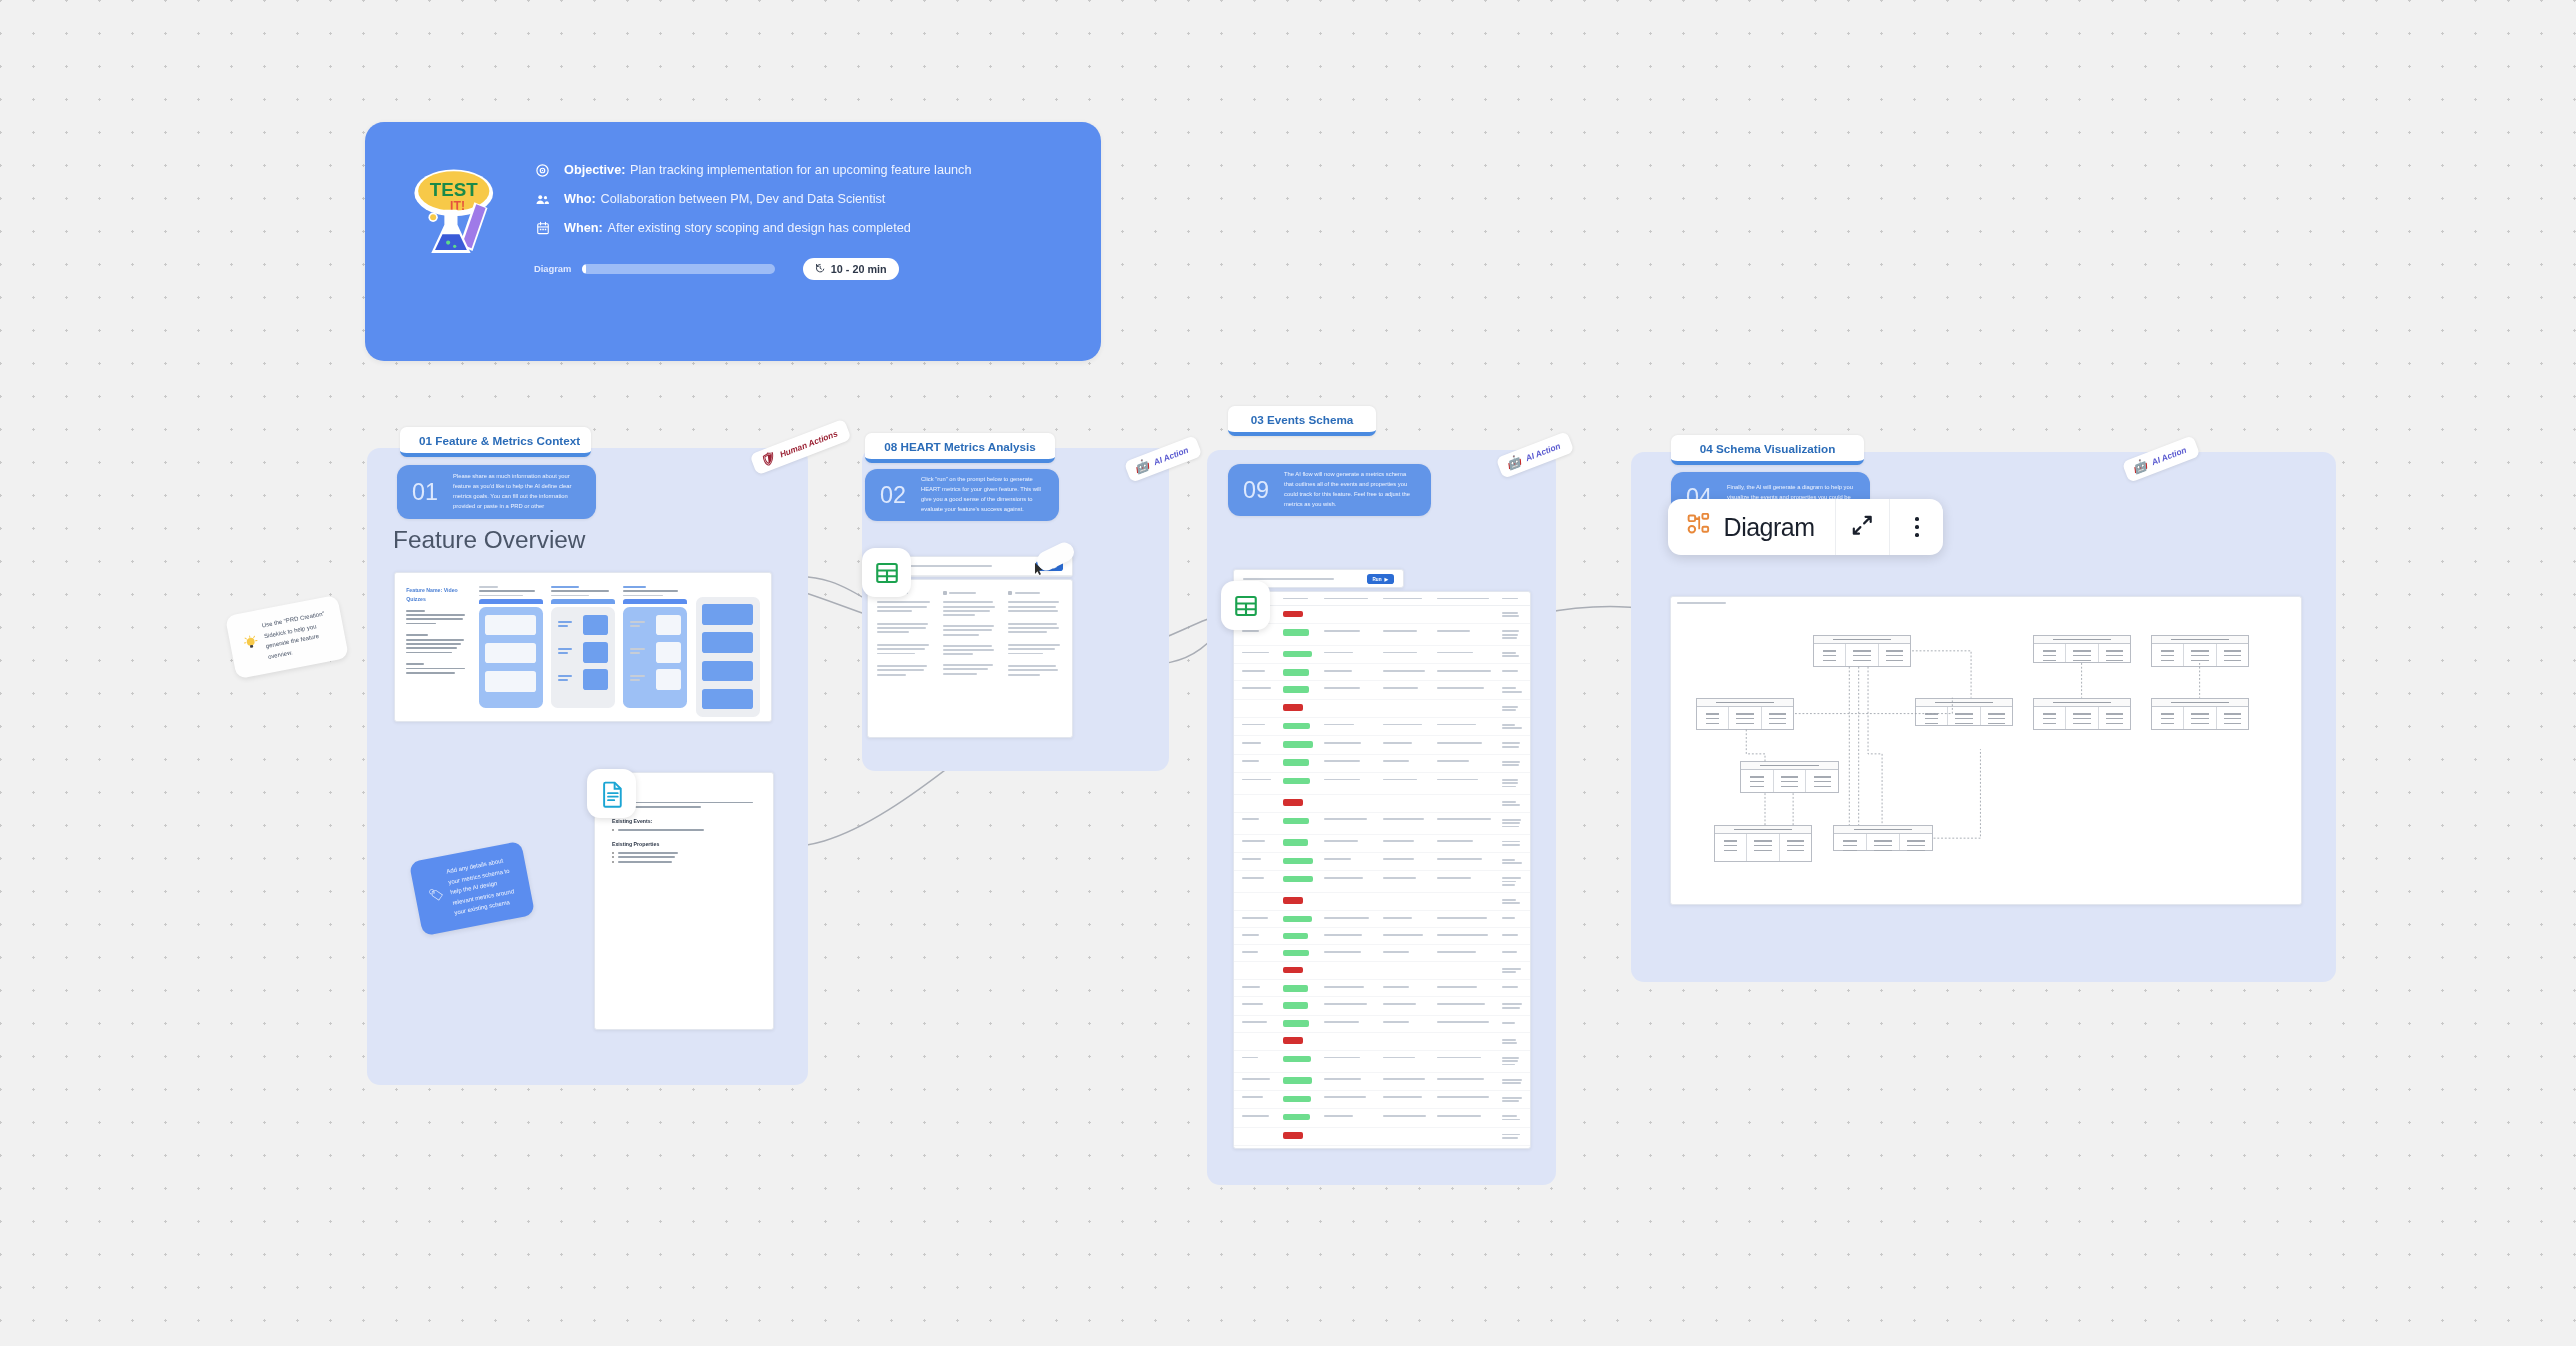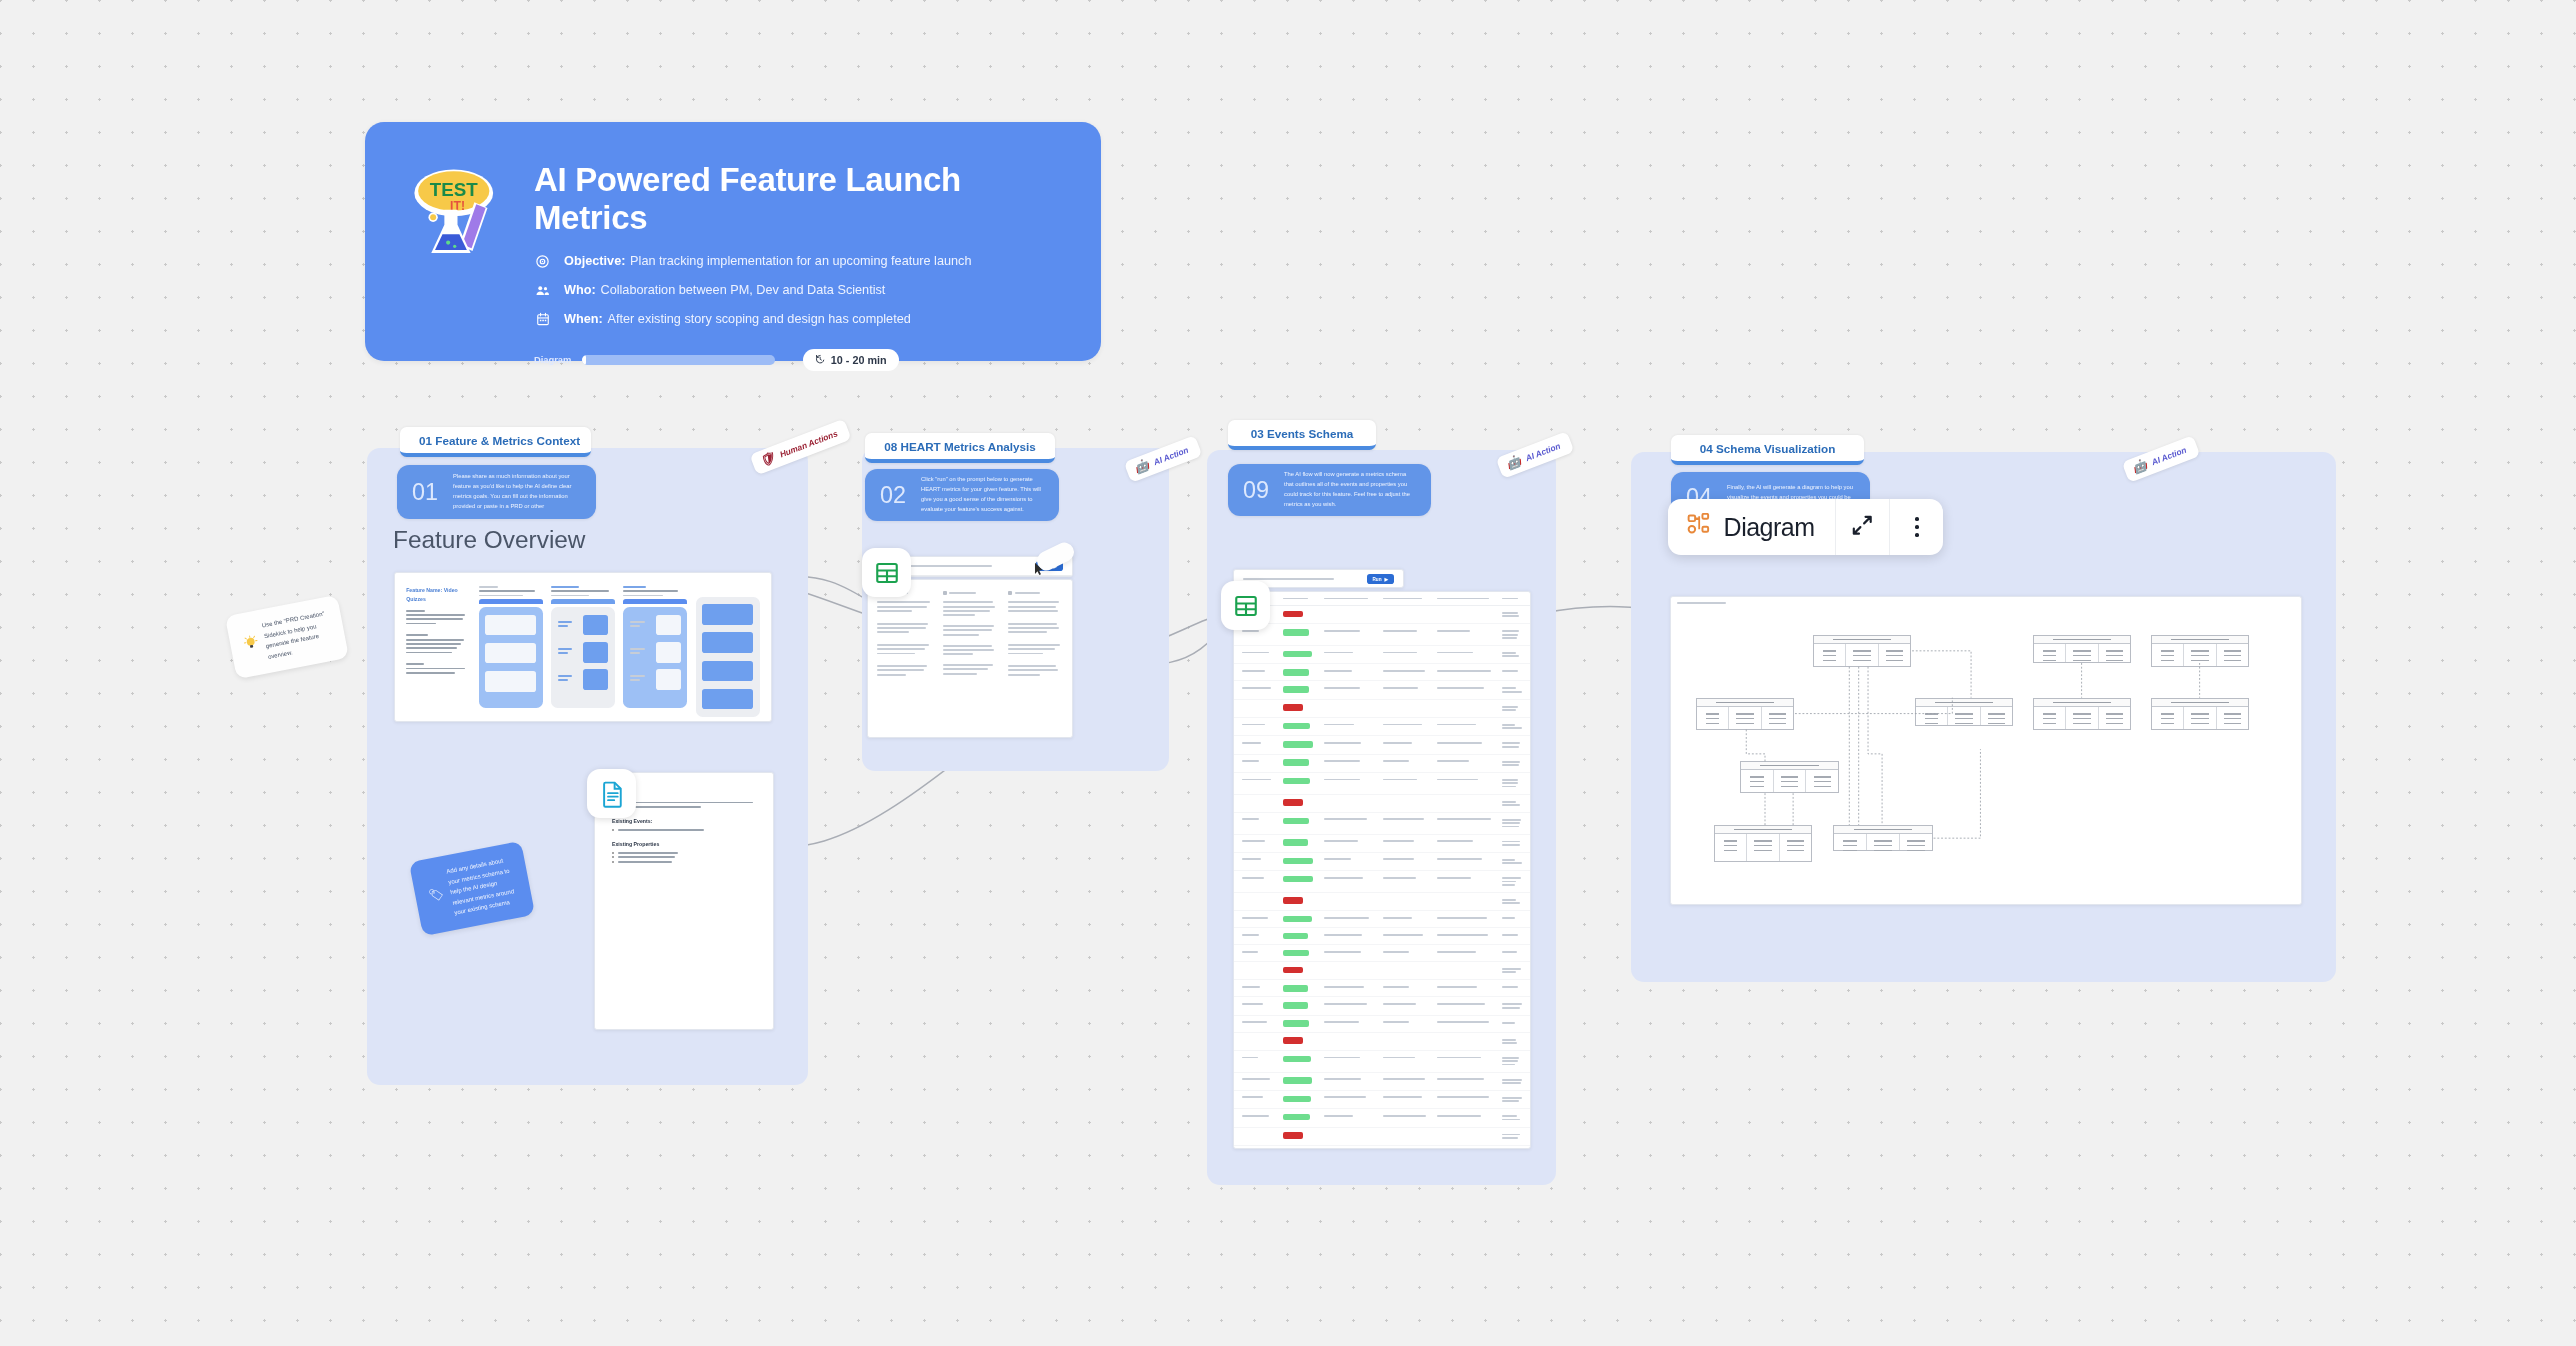"AI Powered Feature Launch Metrics" div.header-title { html: <div>AI Powered Feature Launch Metrics</div> -> none }
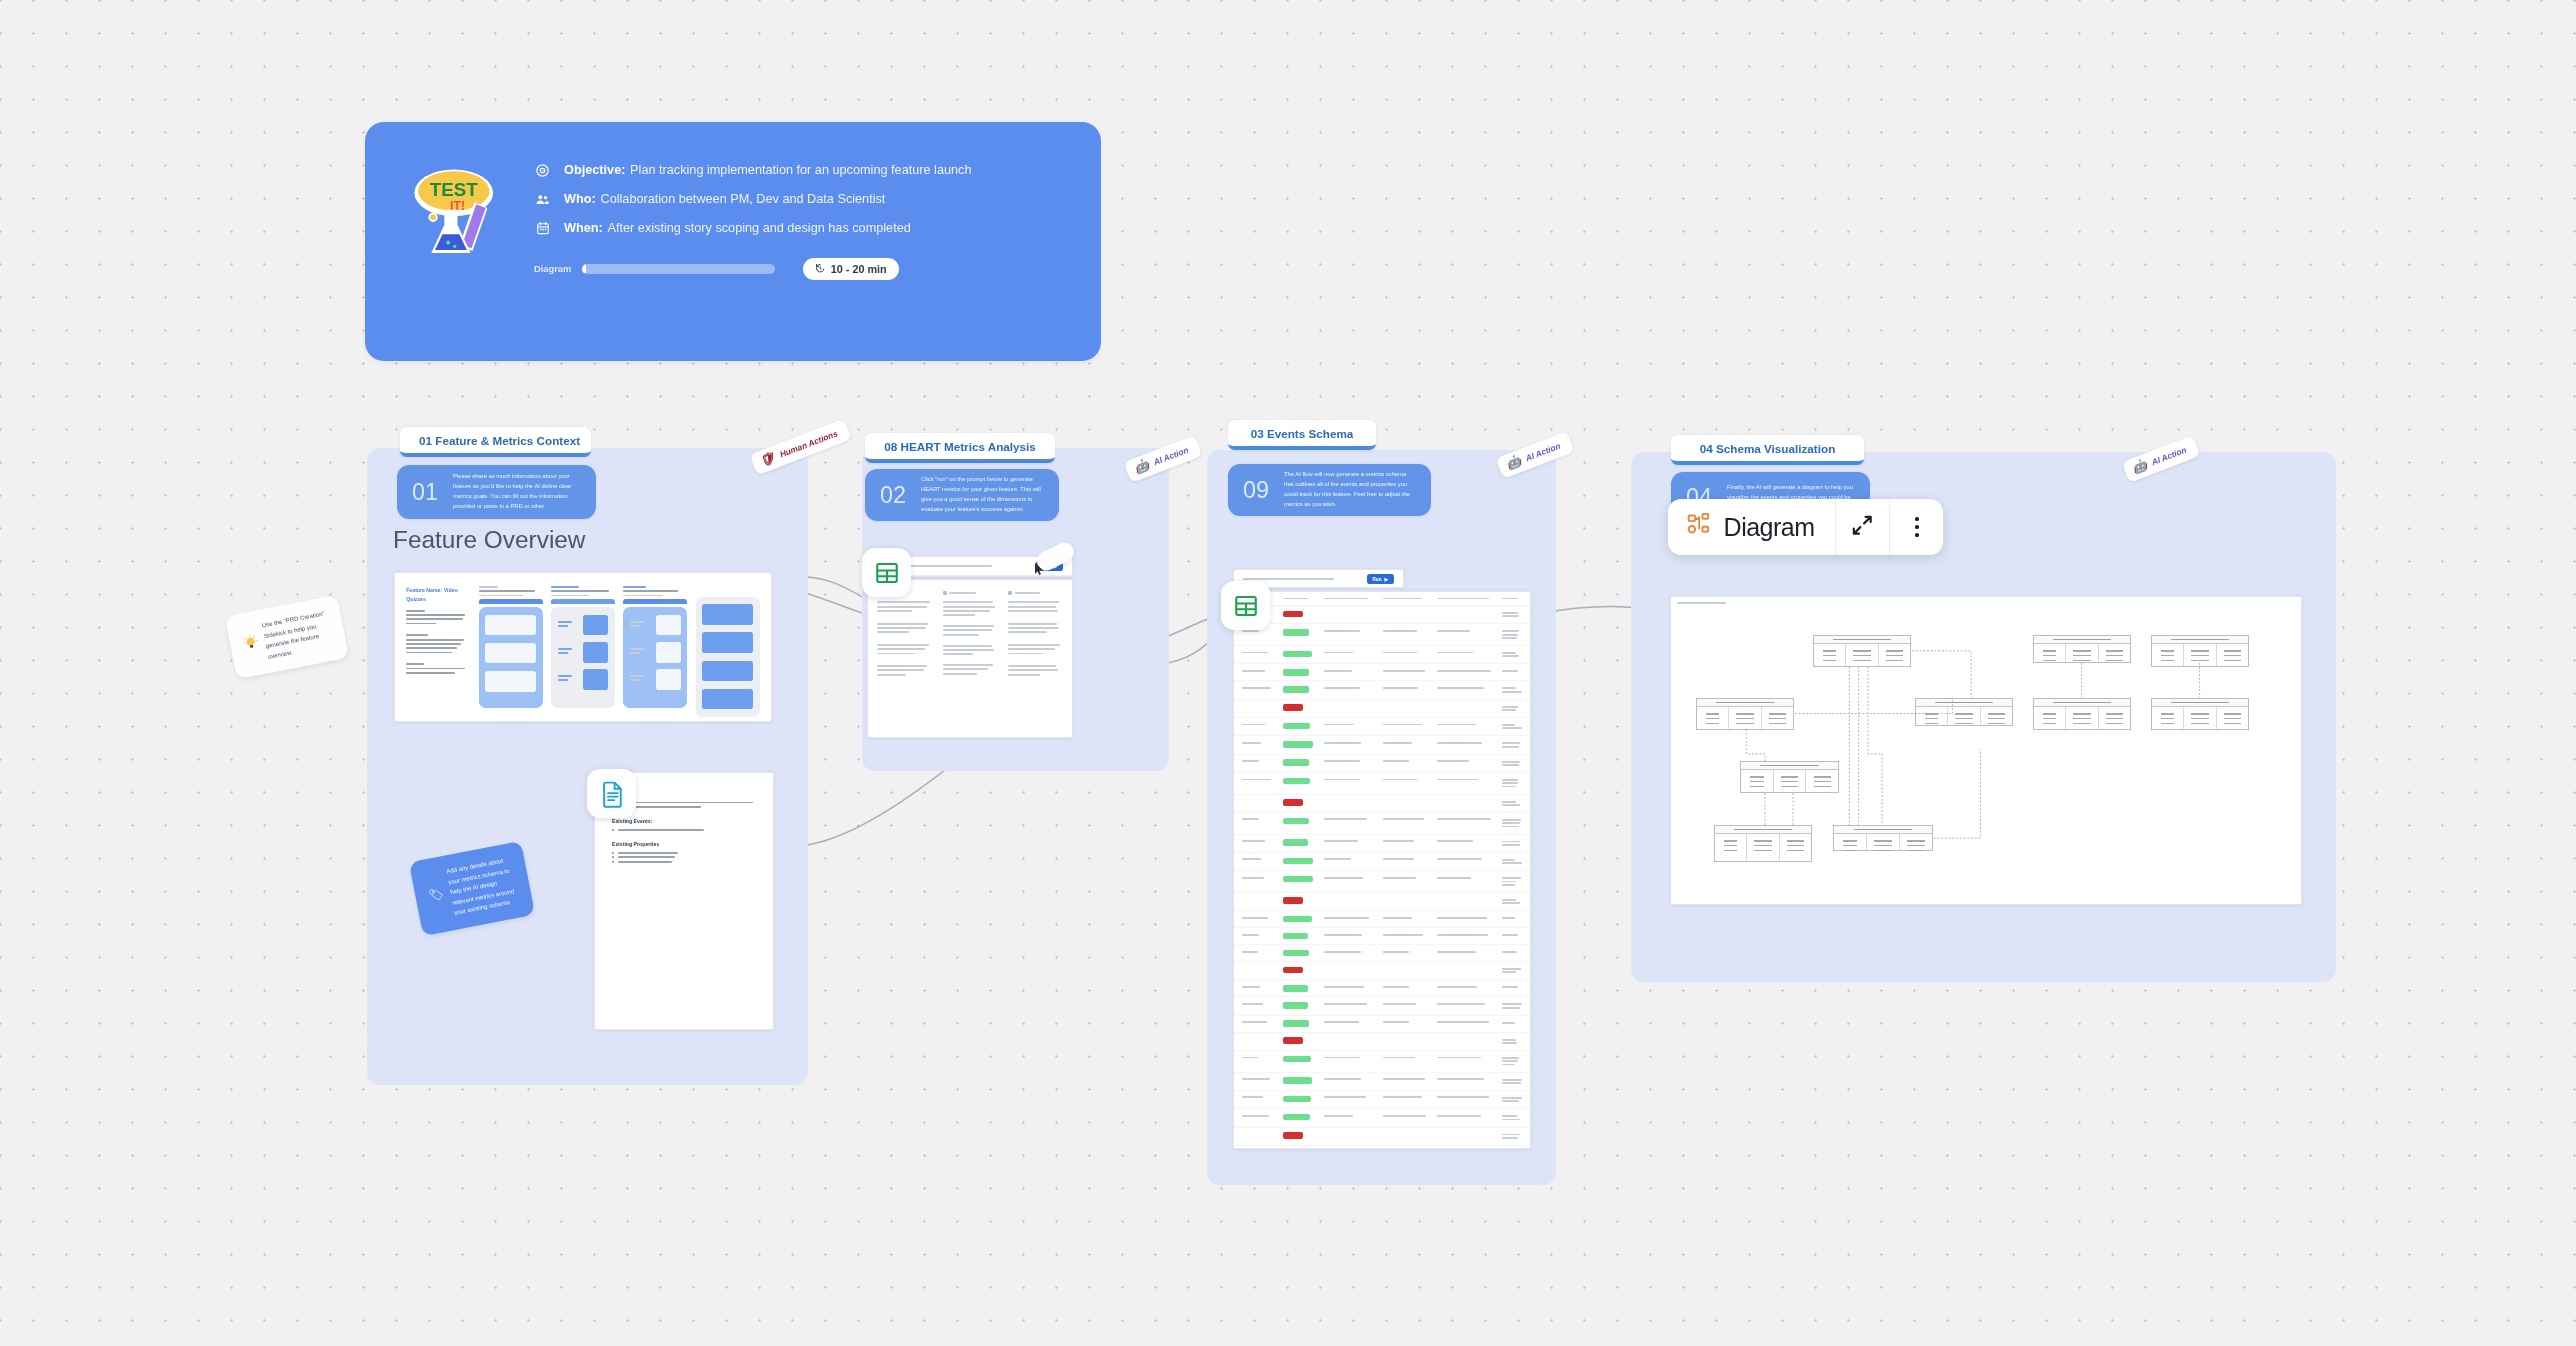"03 Events Schema" div.section-tab { top: 420px -> 406px }
